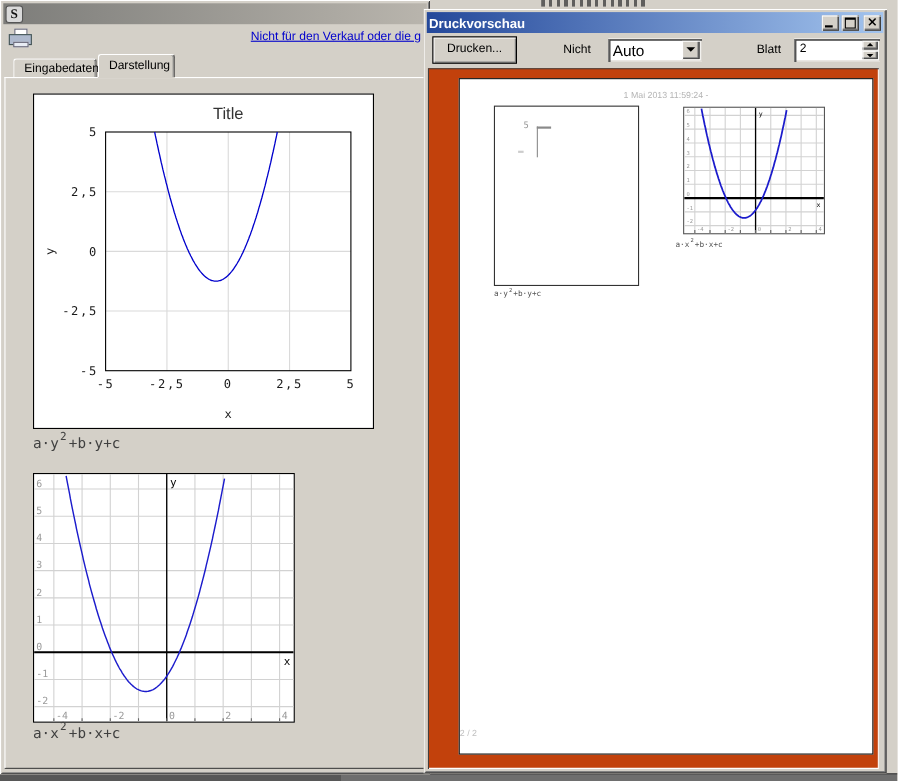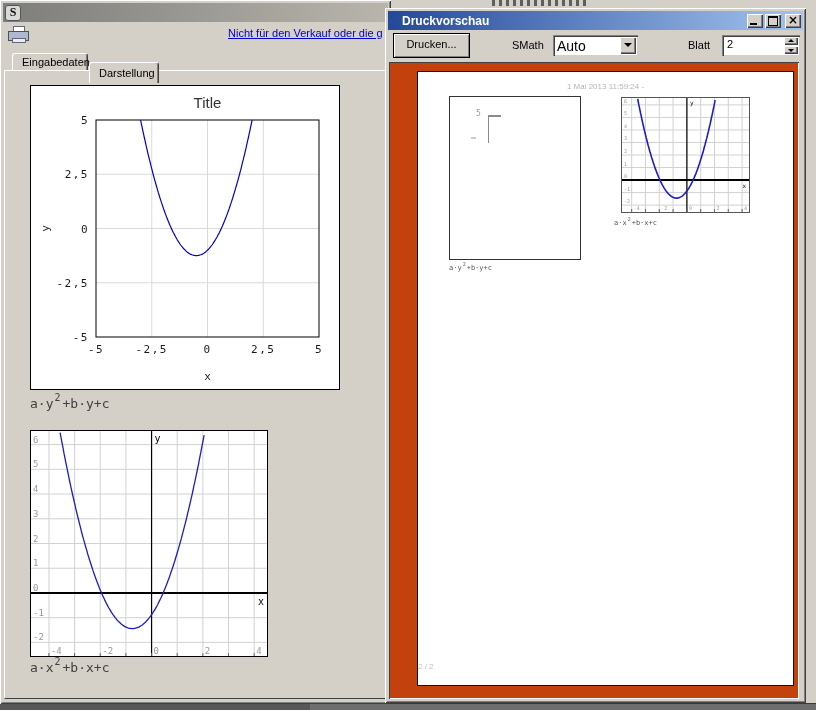"Druckvorschau" div.caption { margin-left: 12px -> 0 }
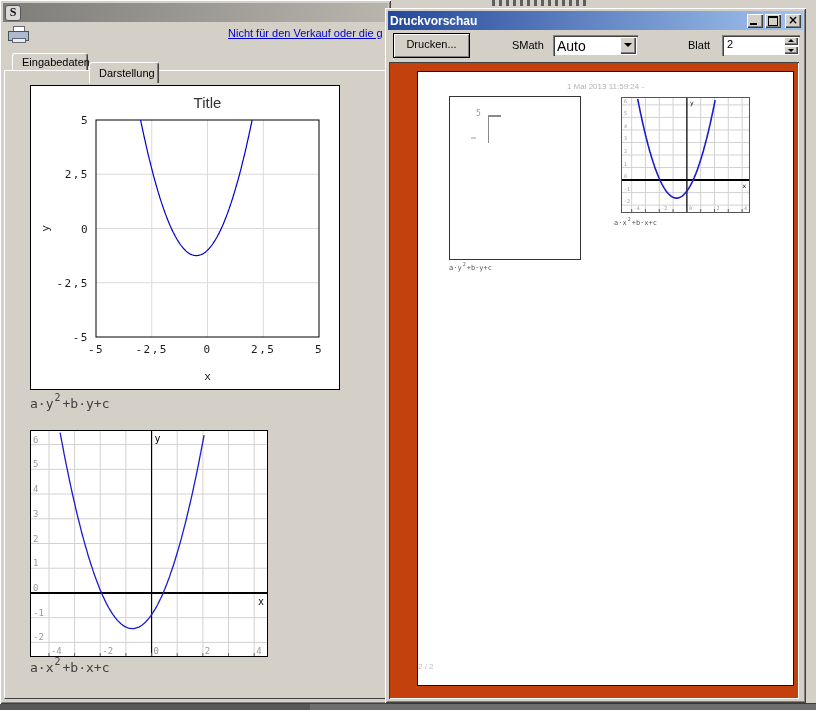"SMath" div.toolbar-label { text: SMath -> Nicht }
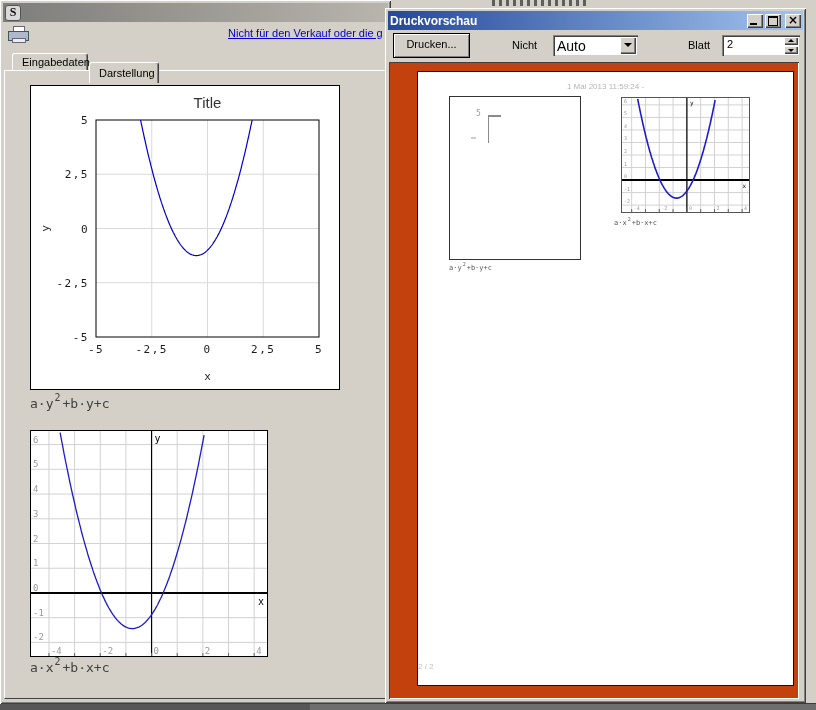"Darstellung" div.tab { margin-top: 13px -> none }
